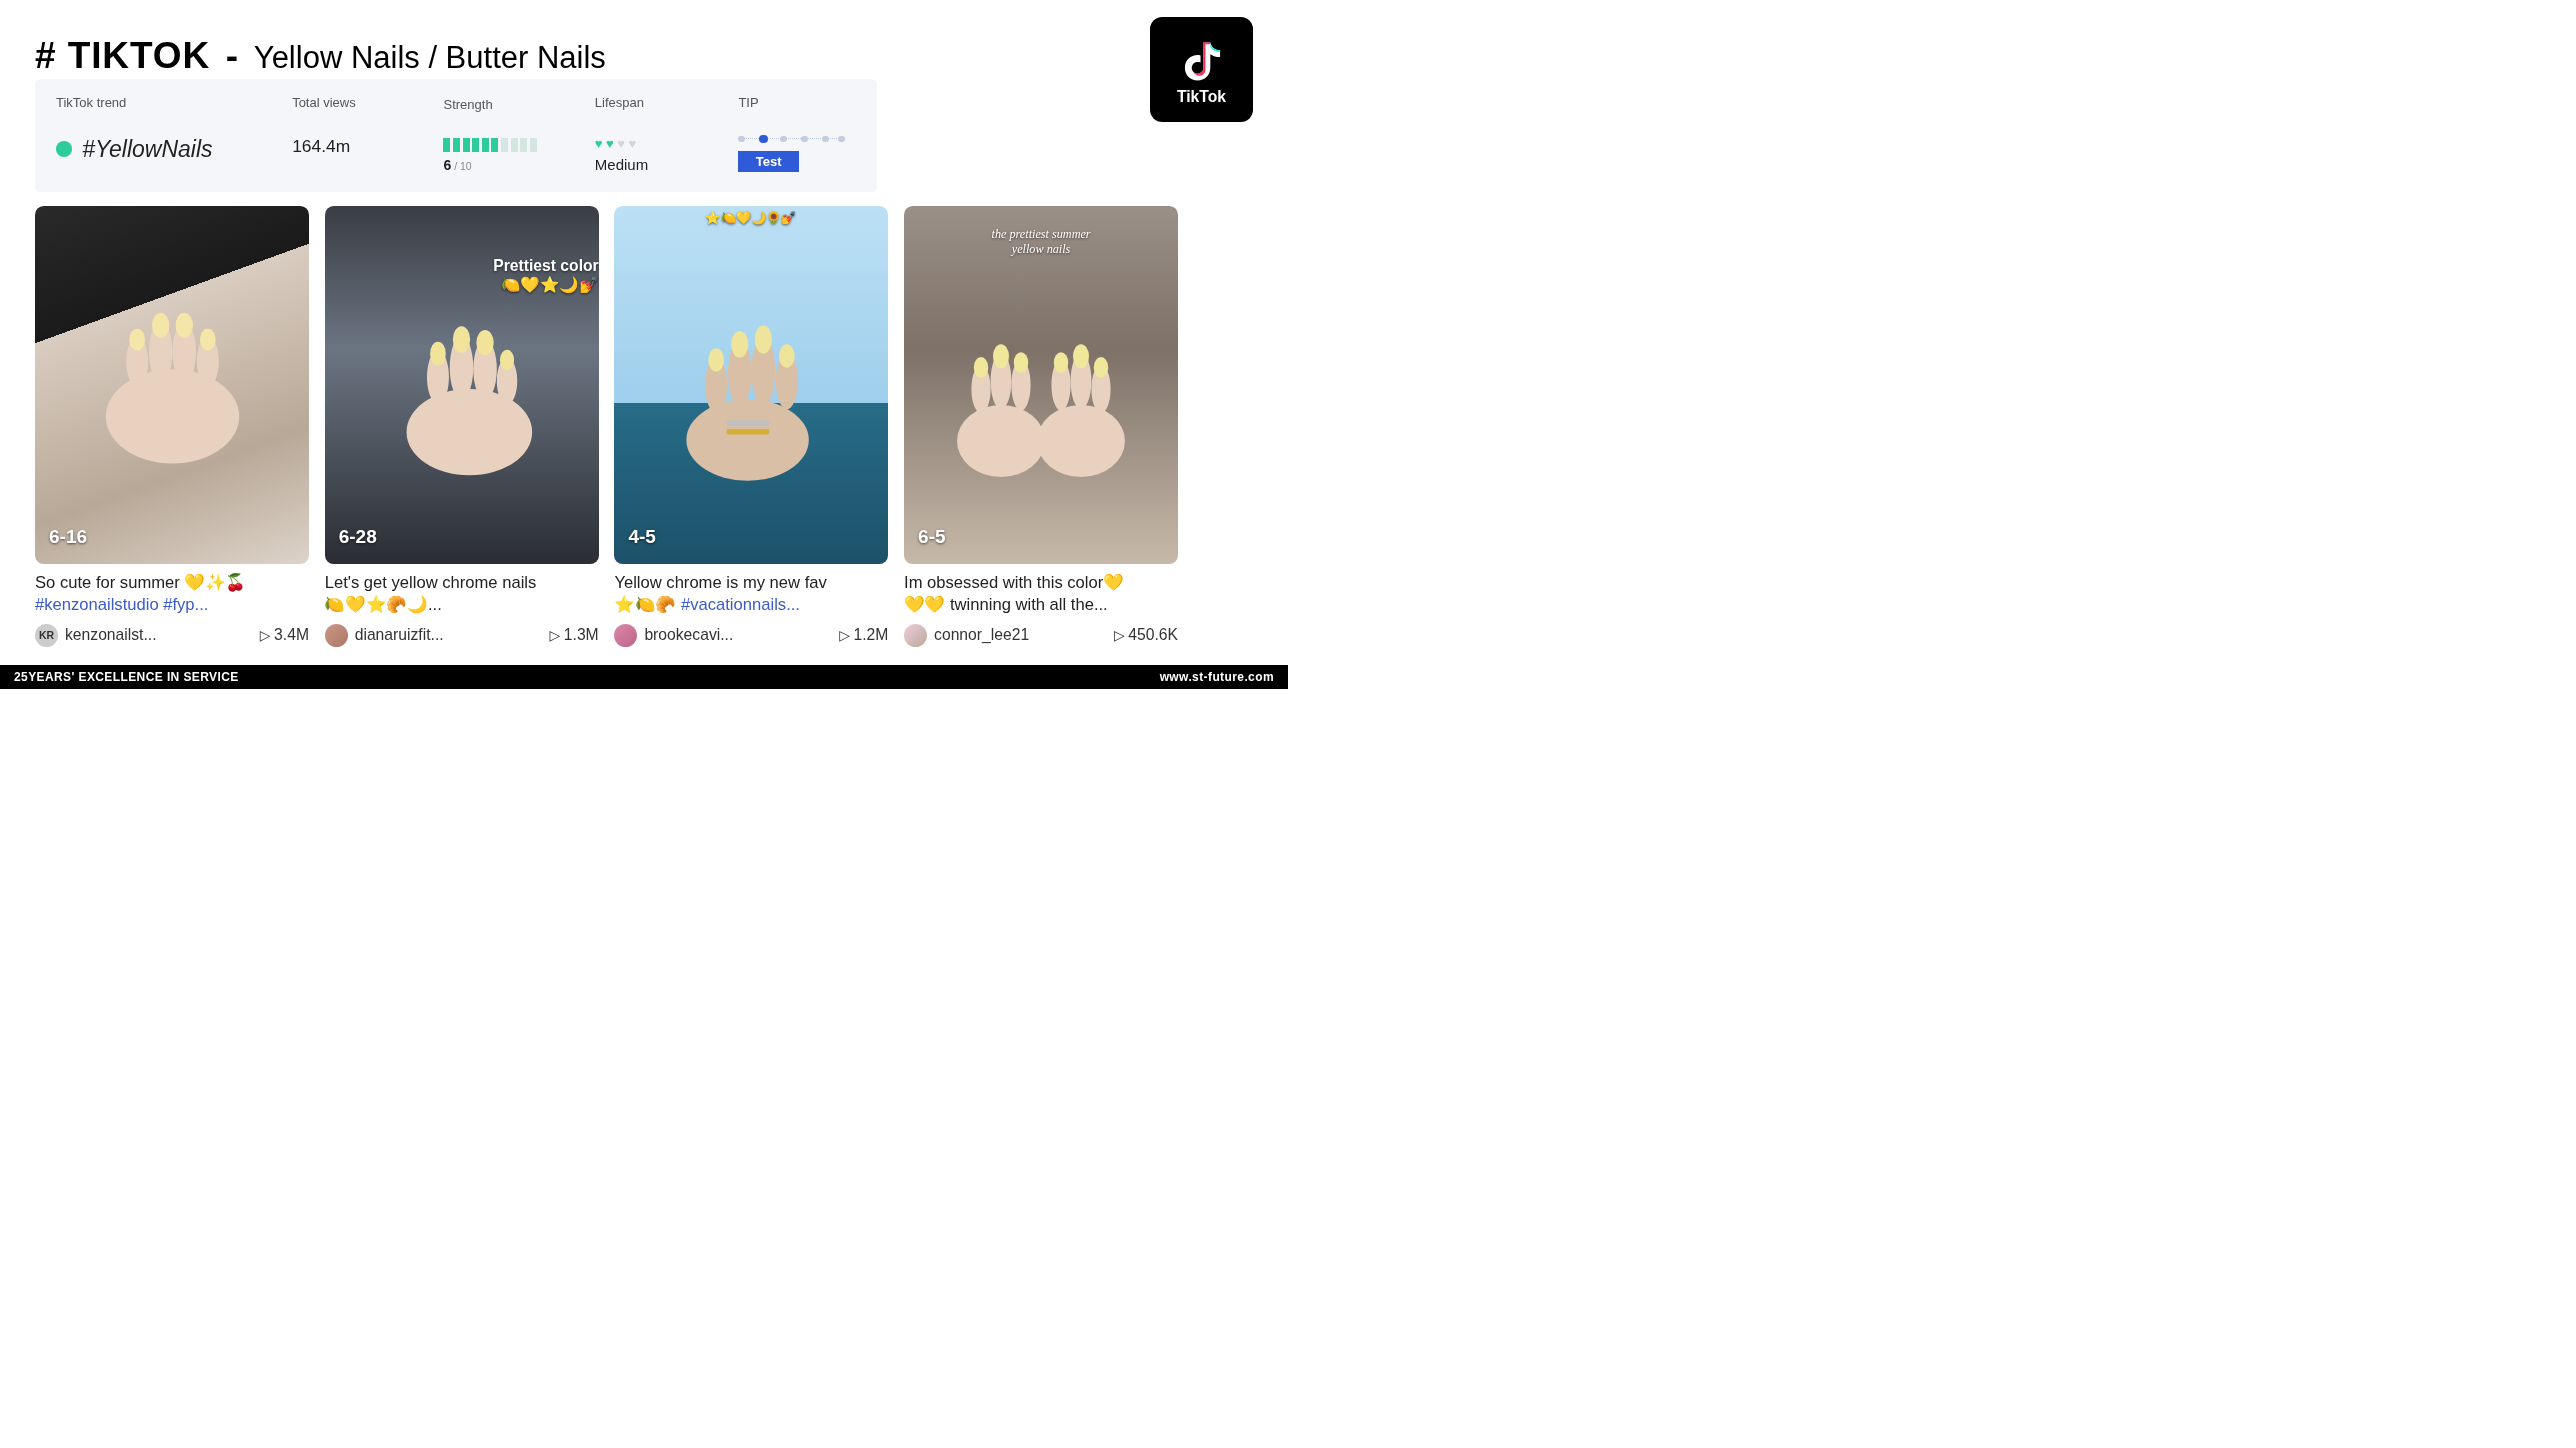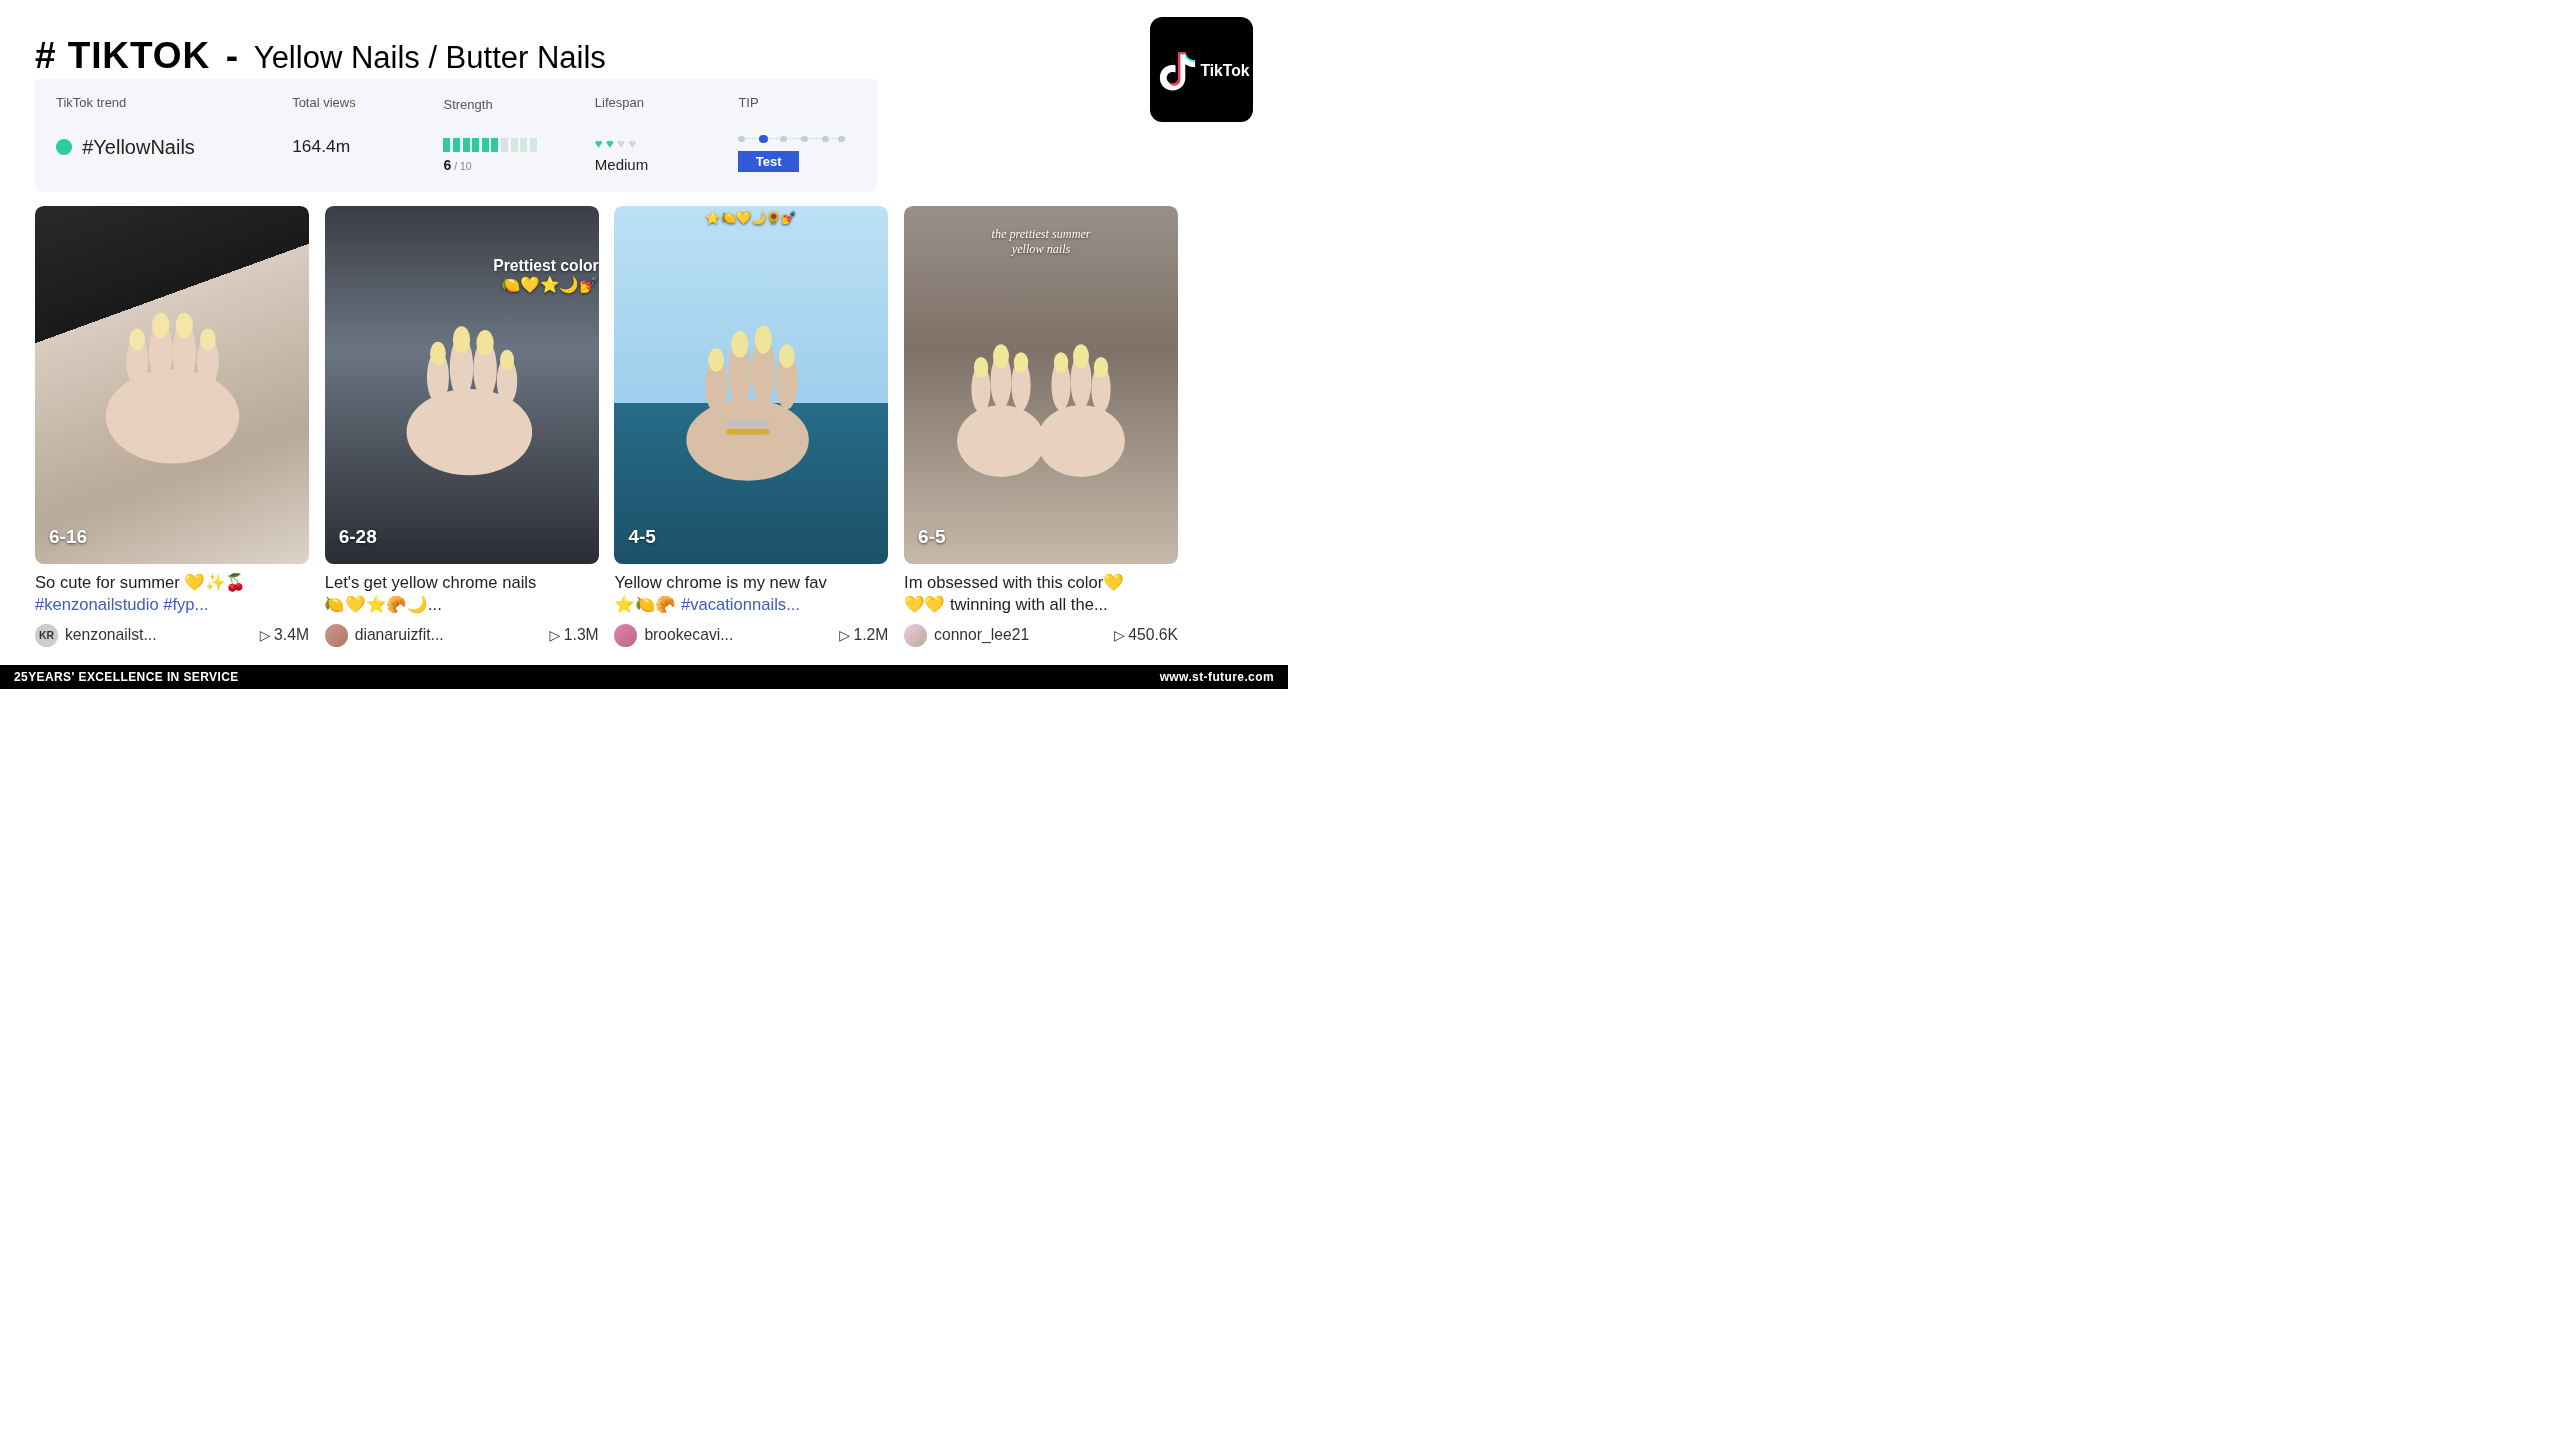"TikTok" .tiktok-logo { flex-direction: row -> column }
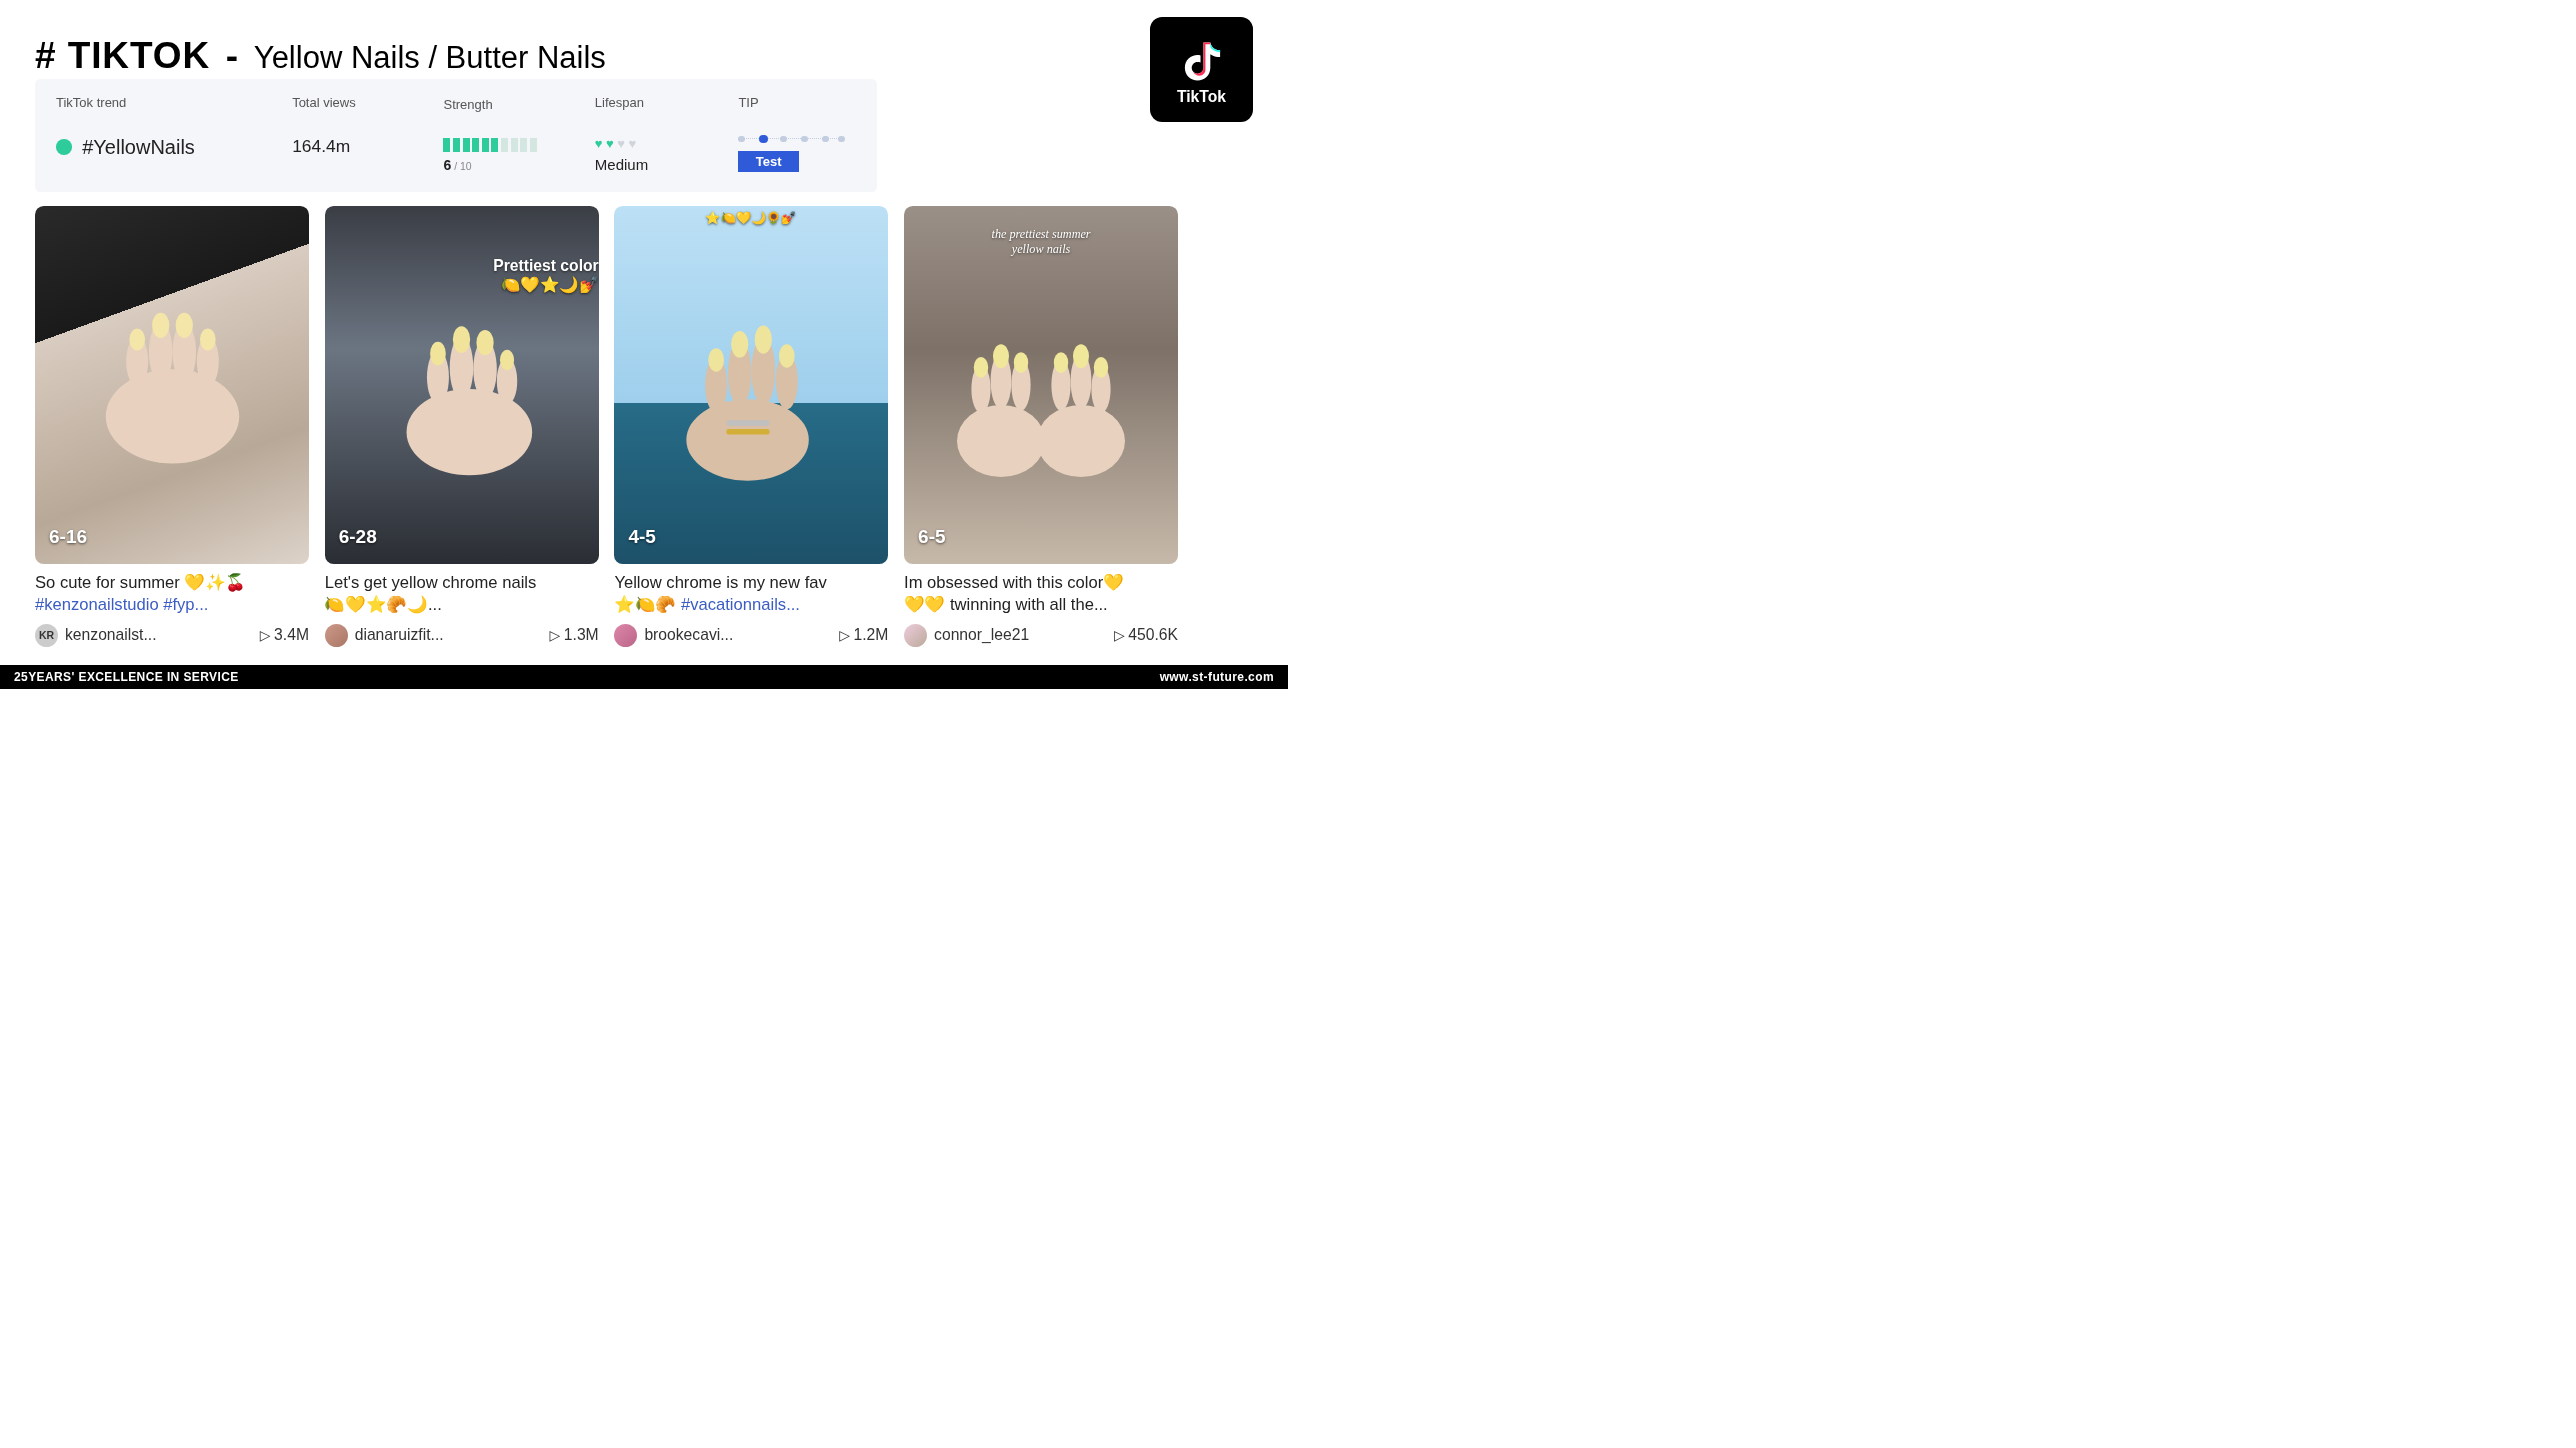"#YellowNails" .trend-name { font-size: 20px -> 23px; font-style: none -> italic }
